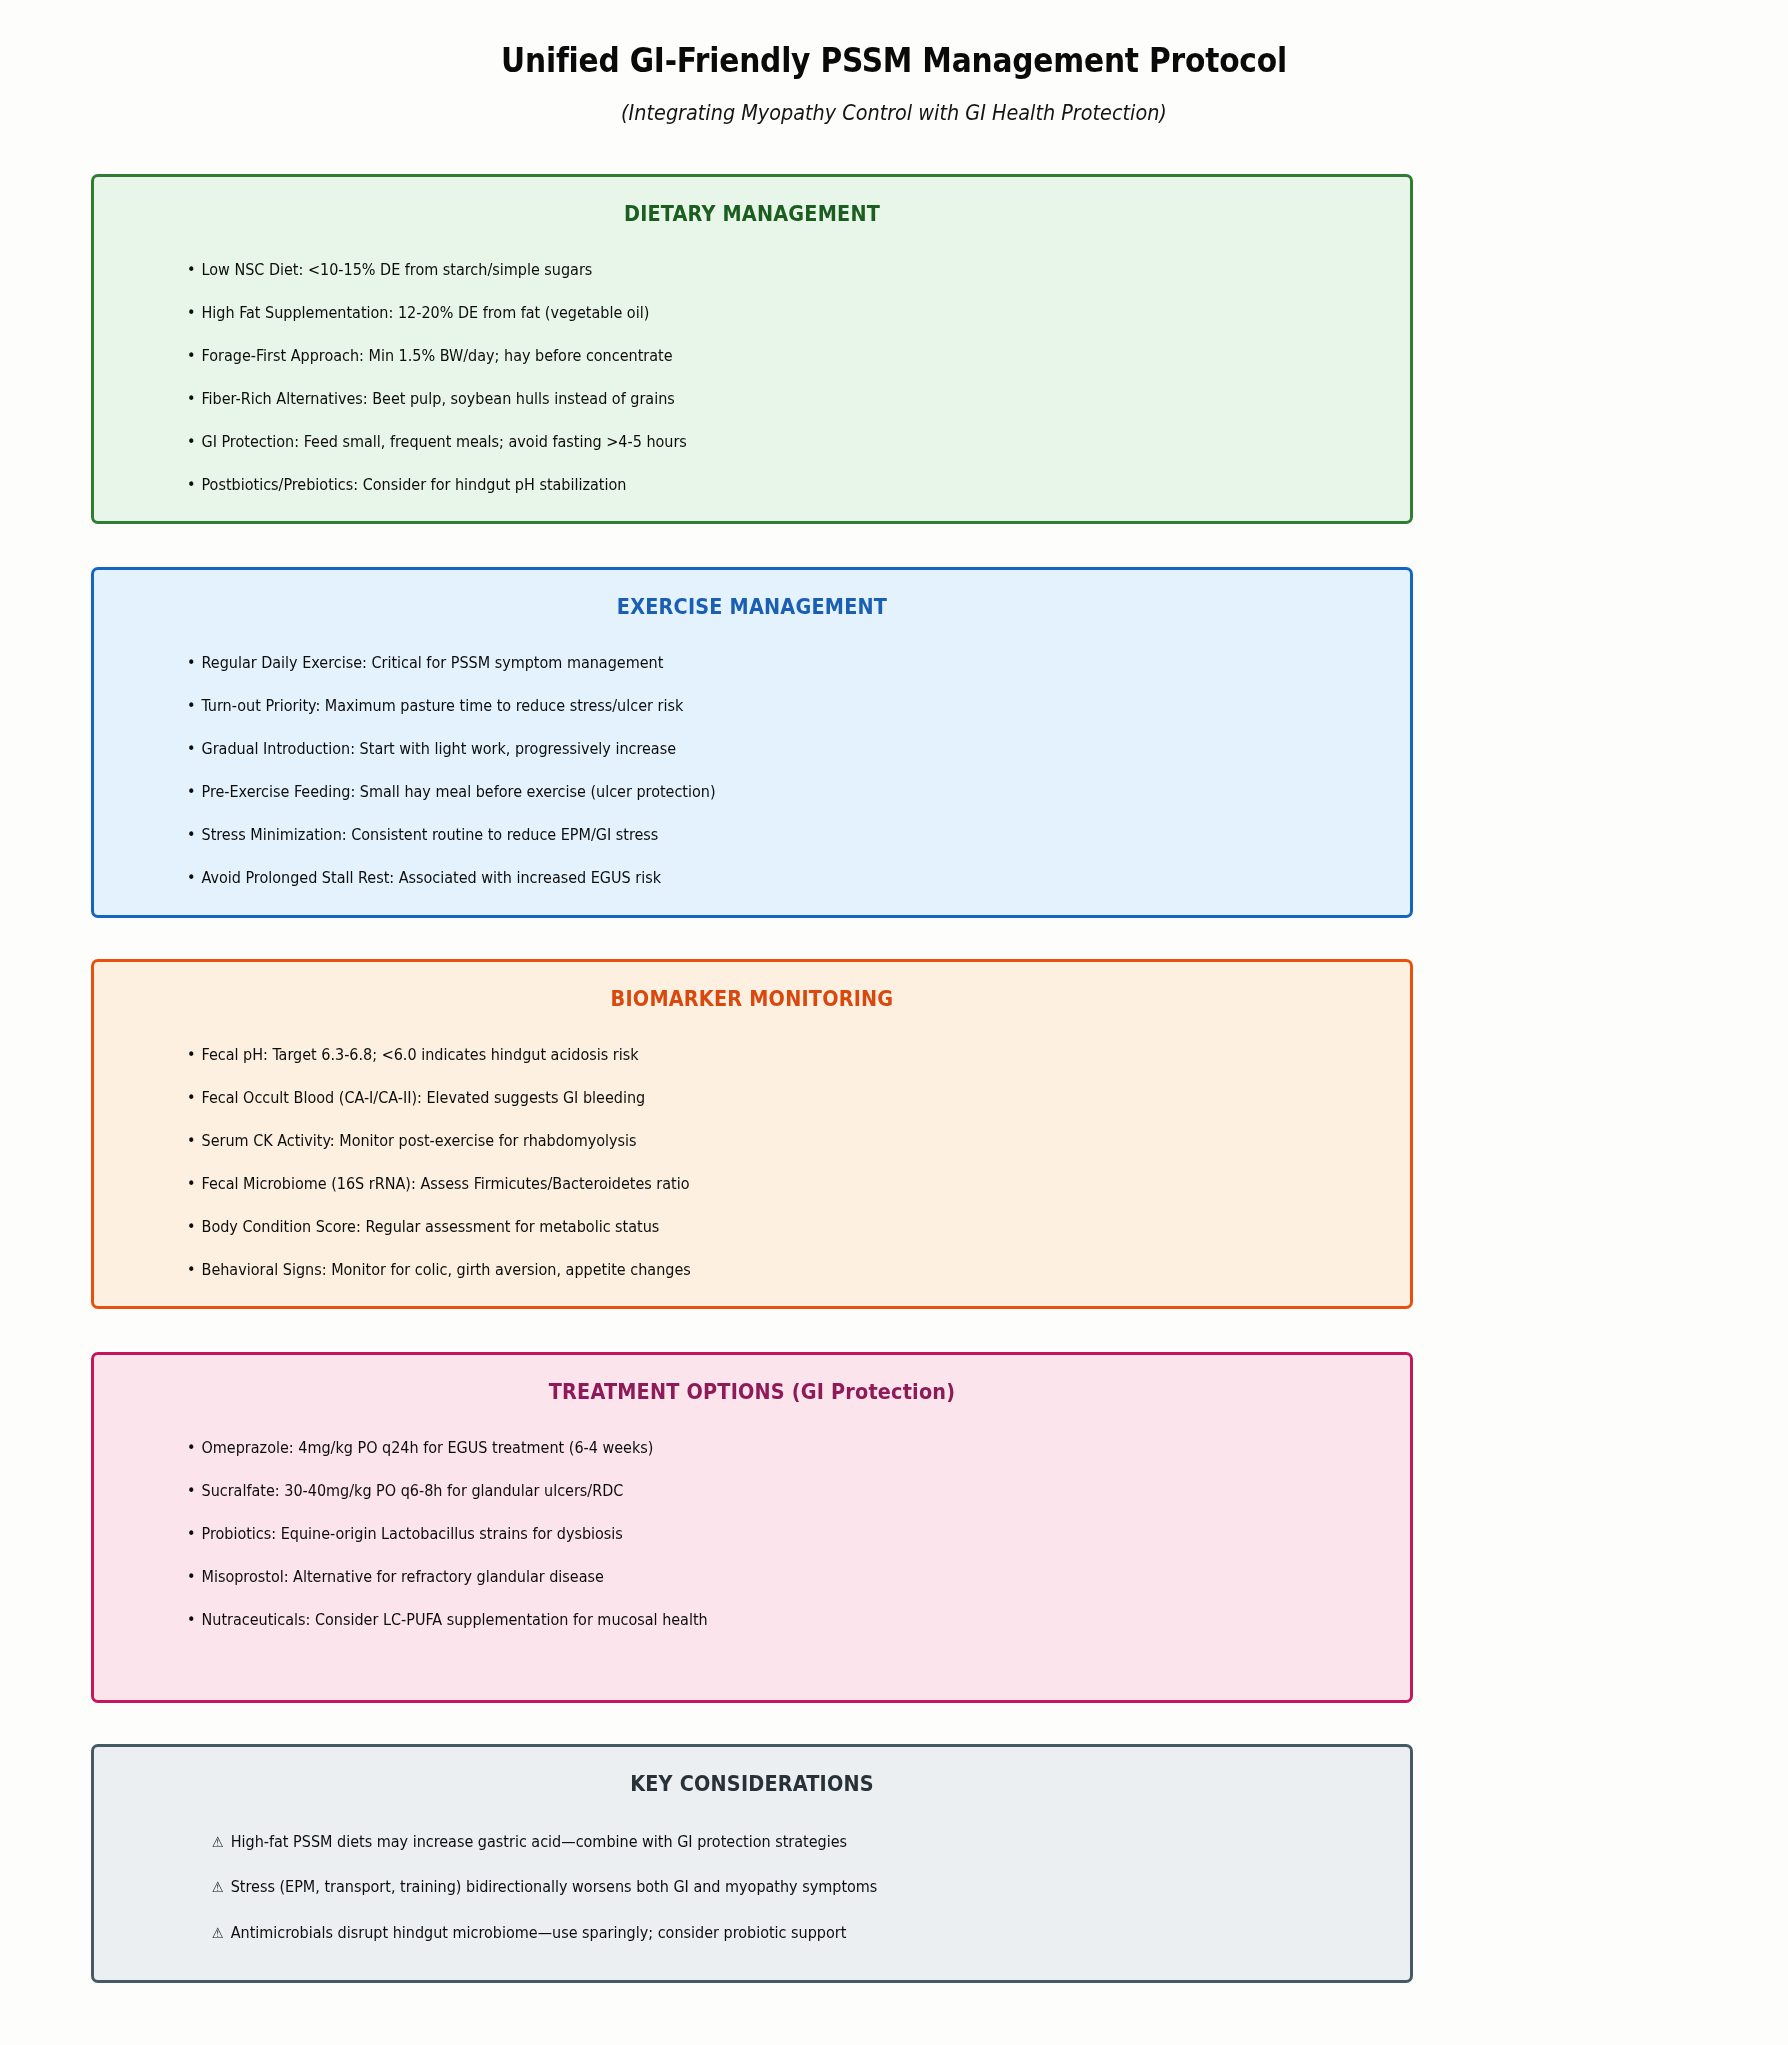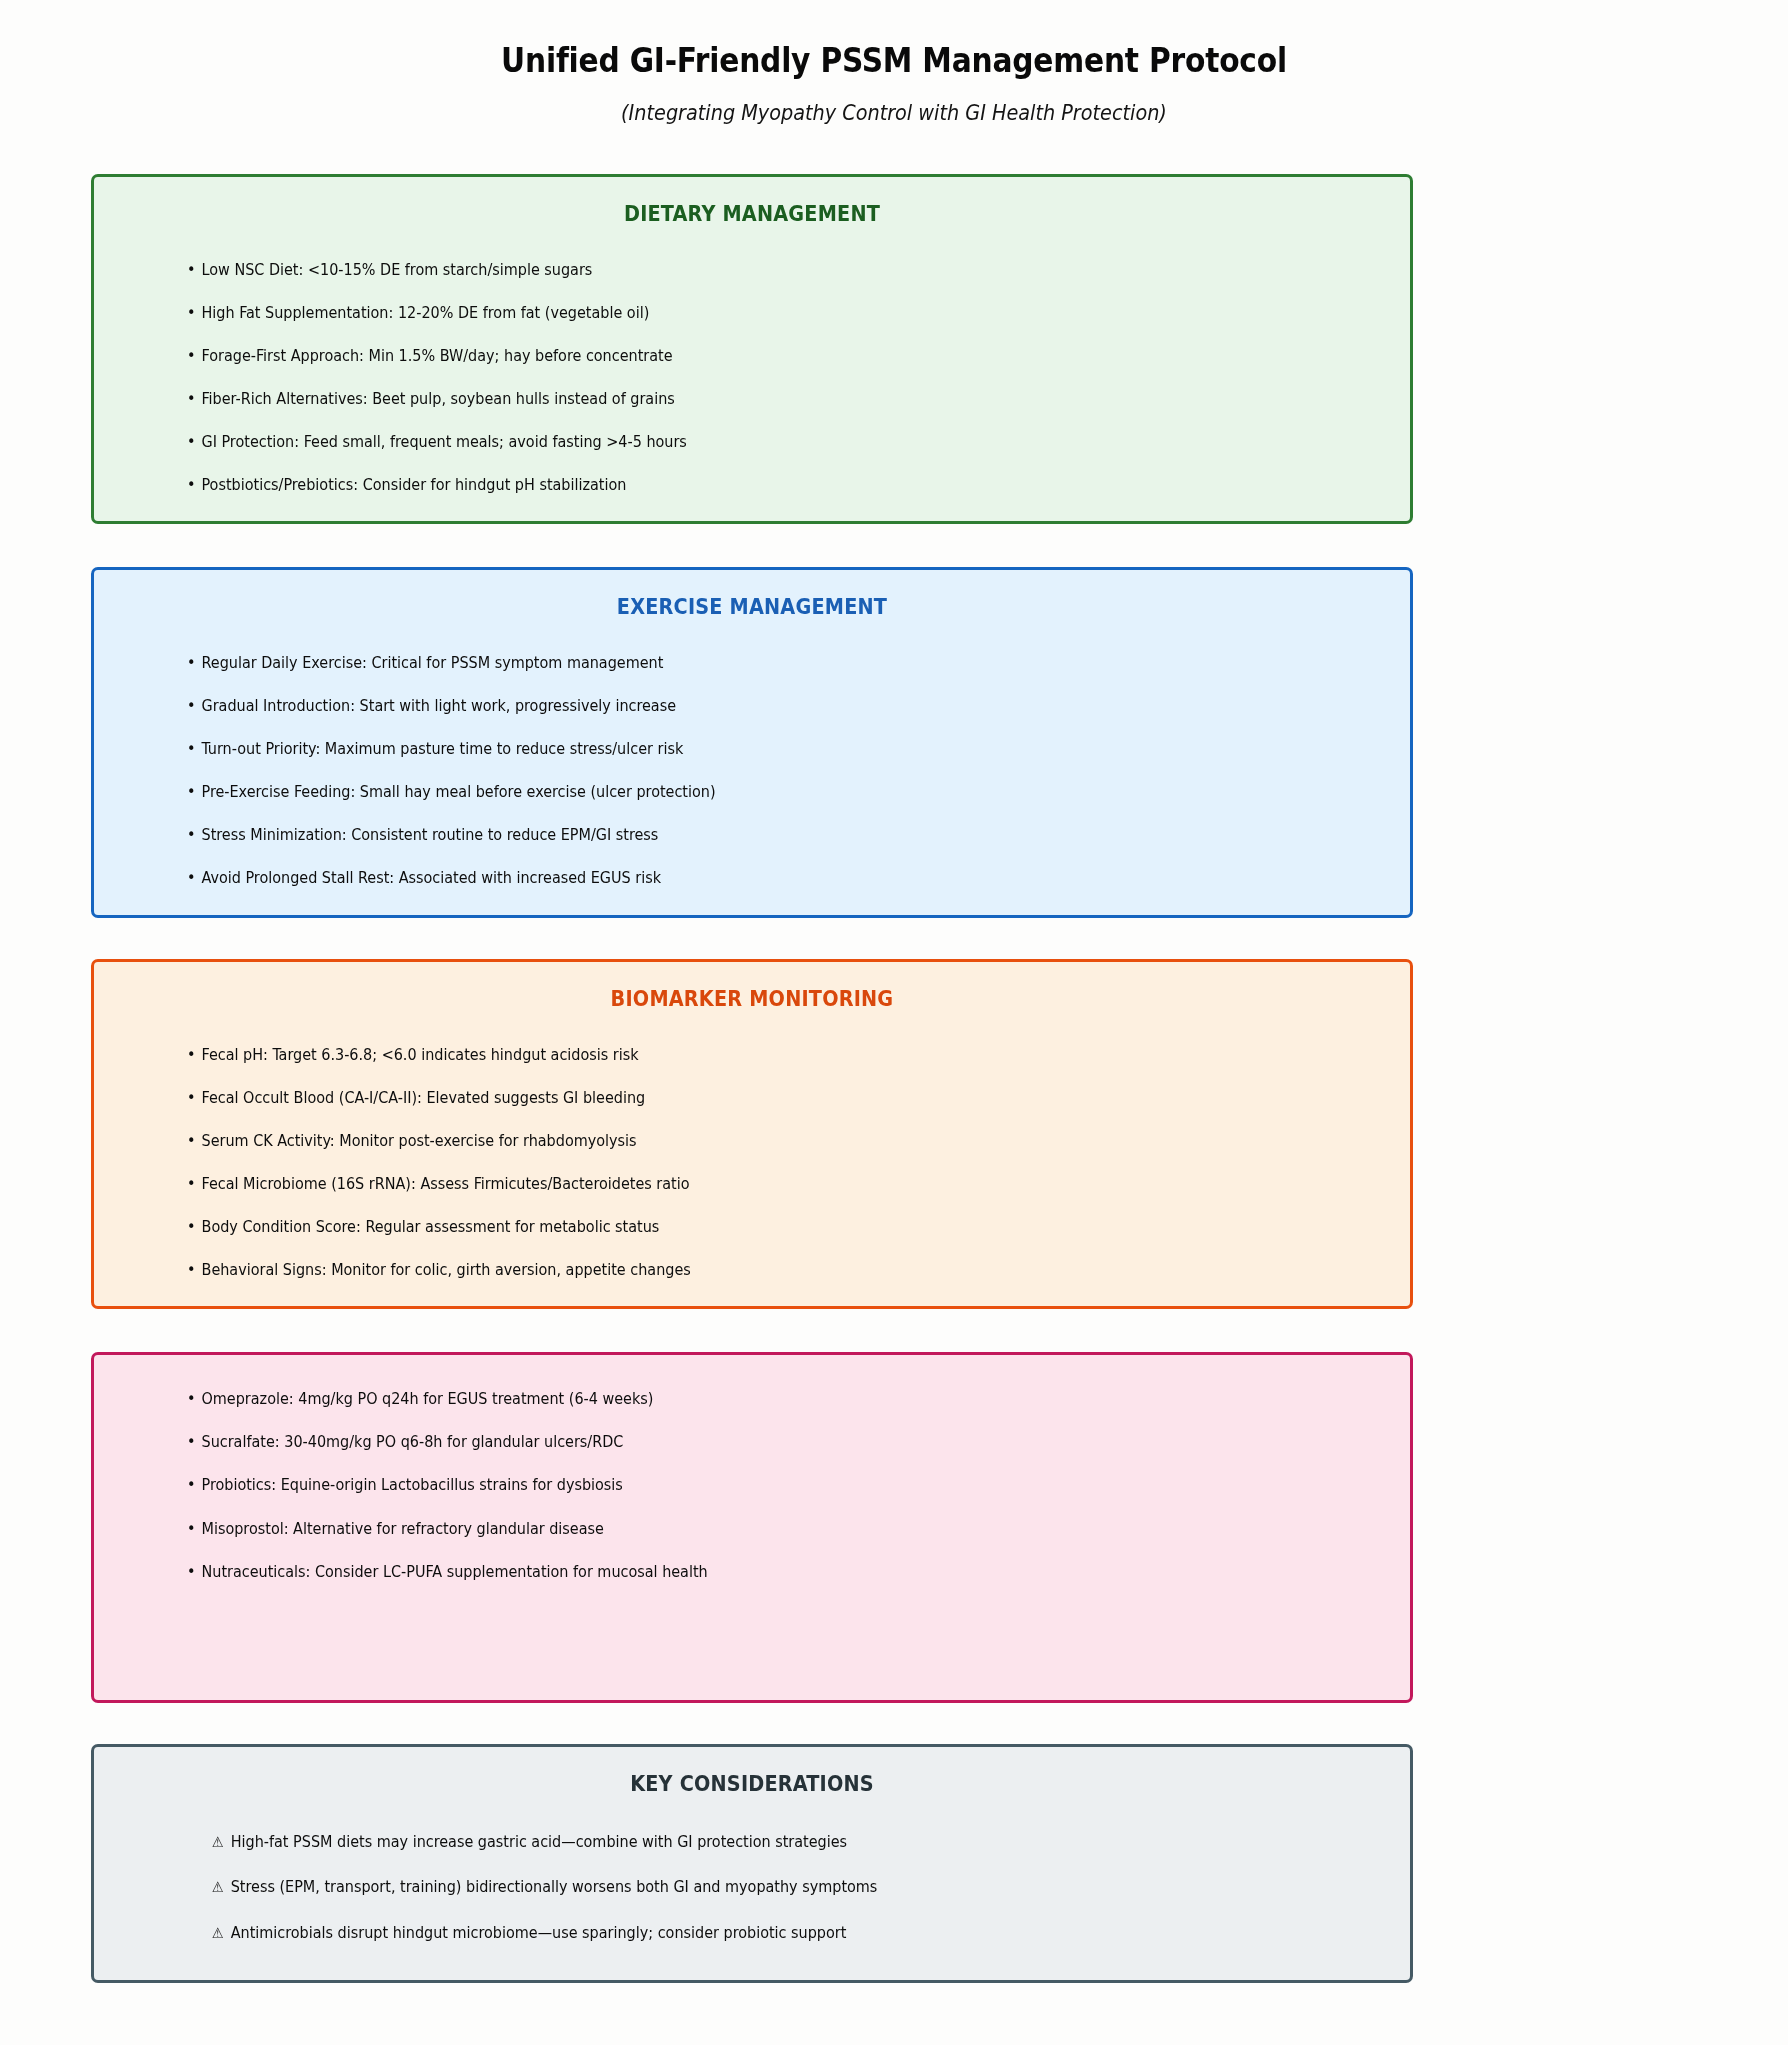"• Gradual Introduction: Start with" li.bullet-item { order: before "• Turn-out Priority: Maximum pasture" -> after "• Turn-out Priority: Maximum pasture" }
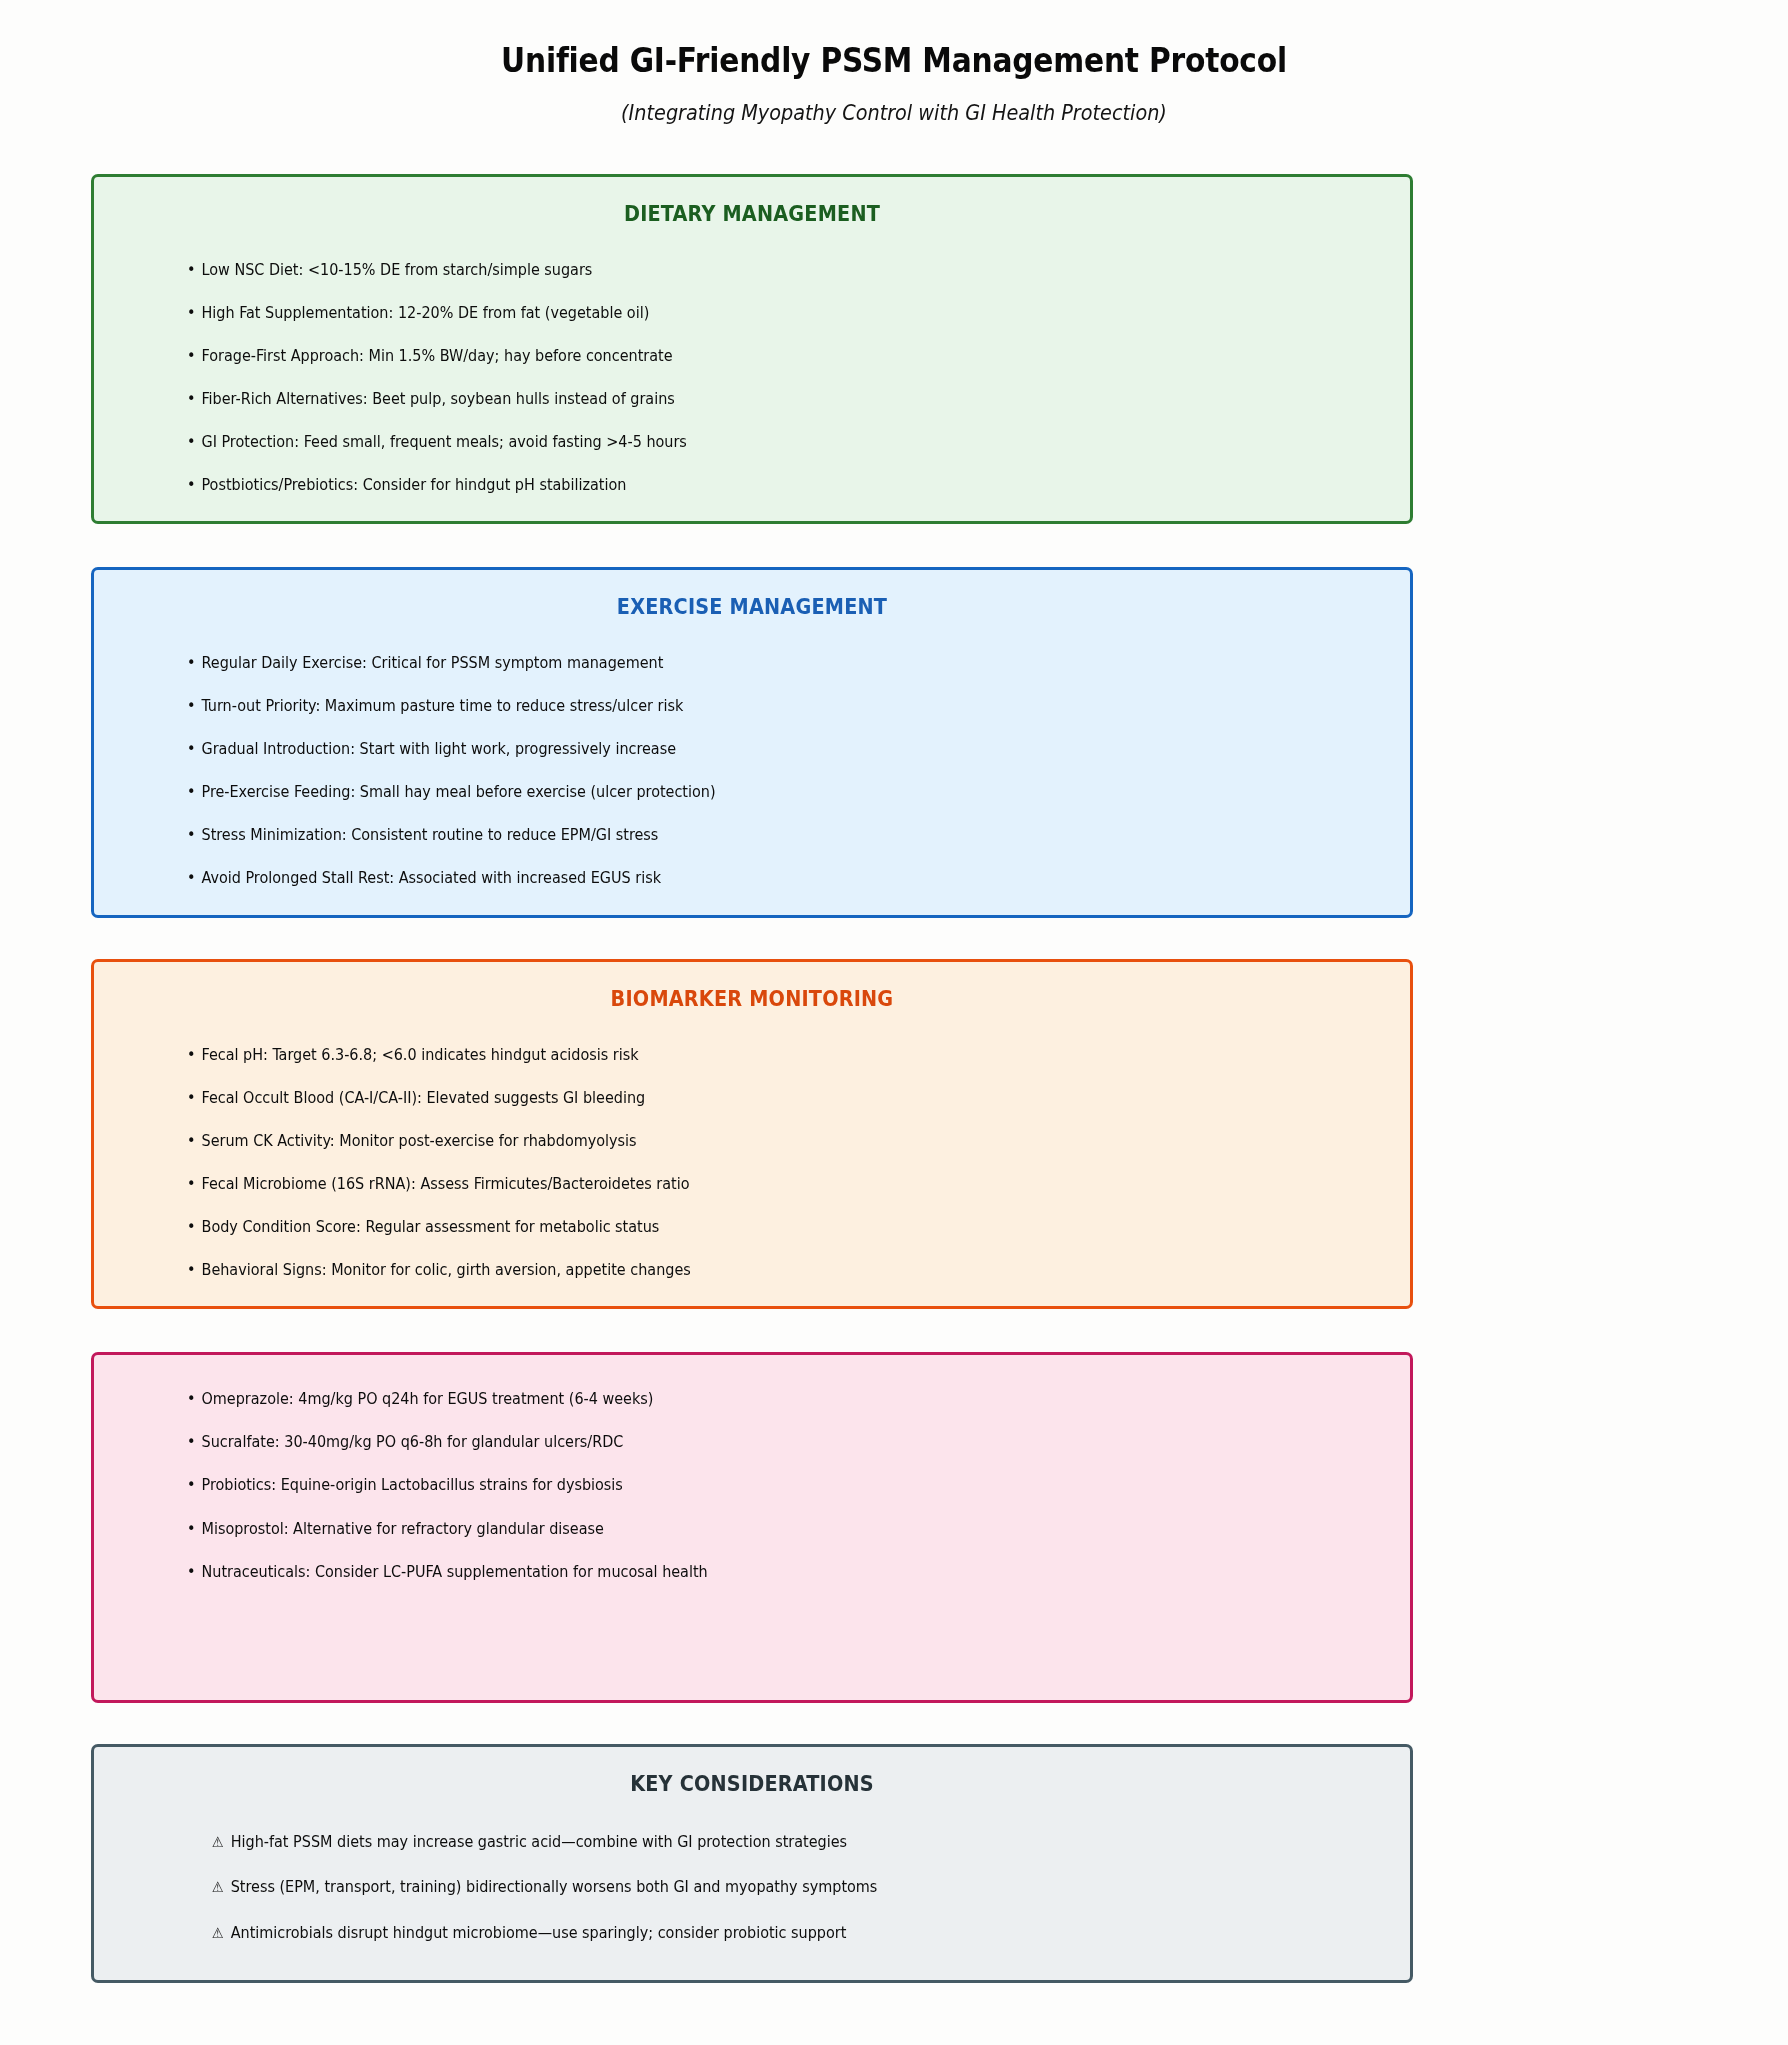"TREATMENT OPTIONS (GI Protection)" div.section-header { html: none -> <div>TREATMENT OPTIONS (GI Protection)</div> }
